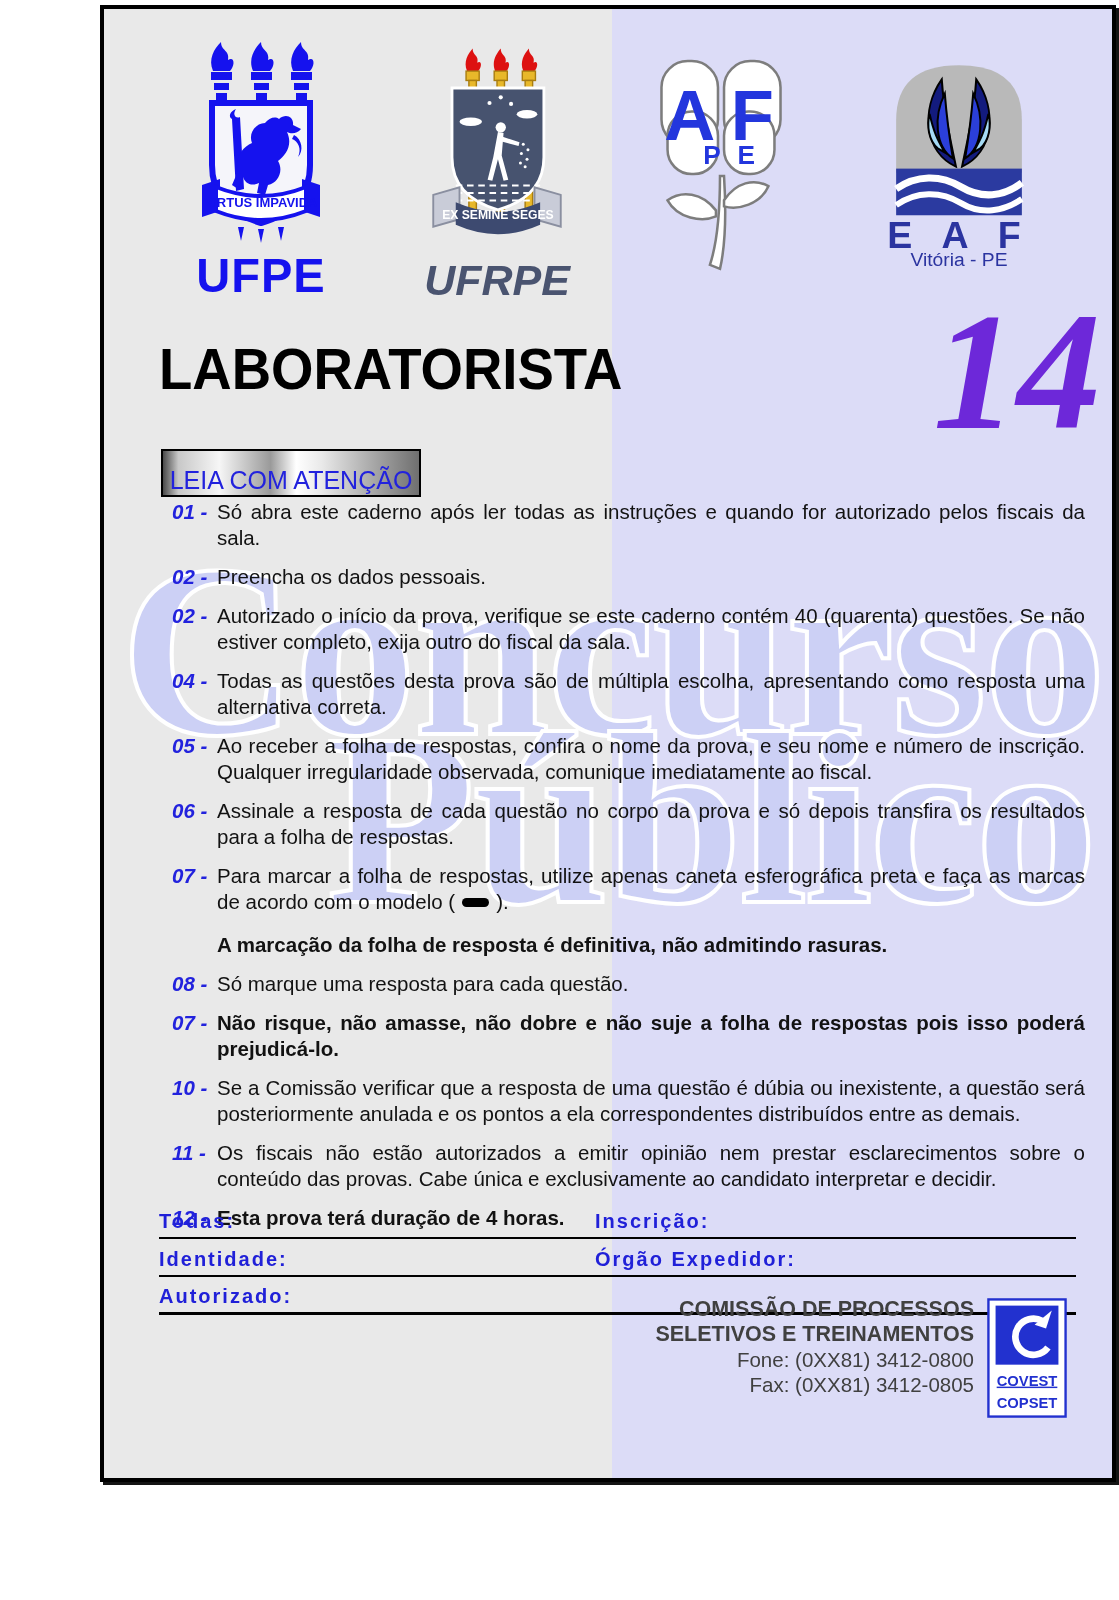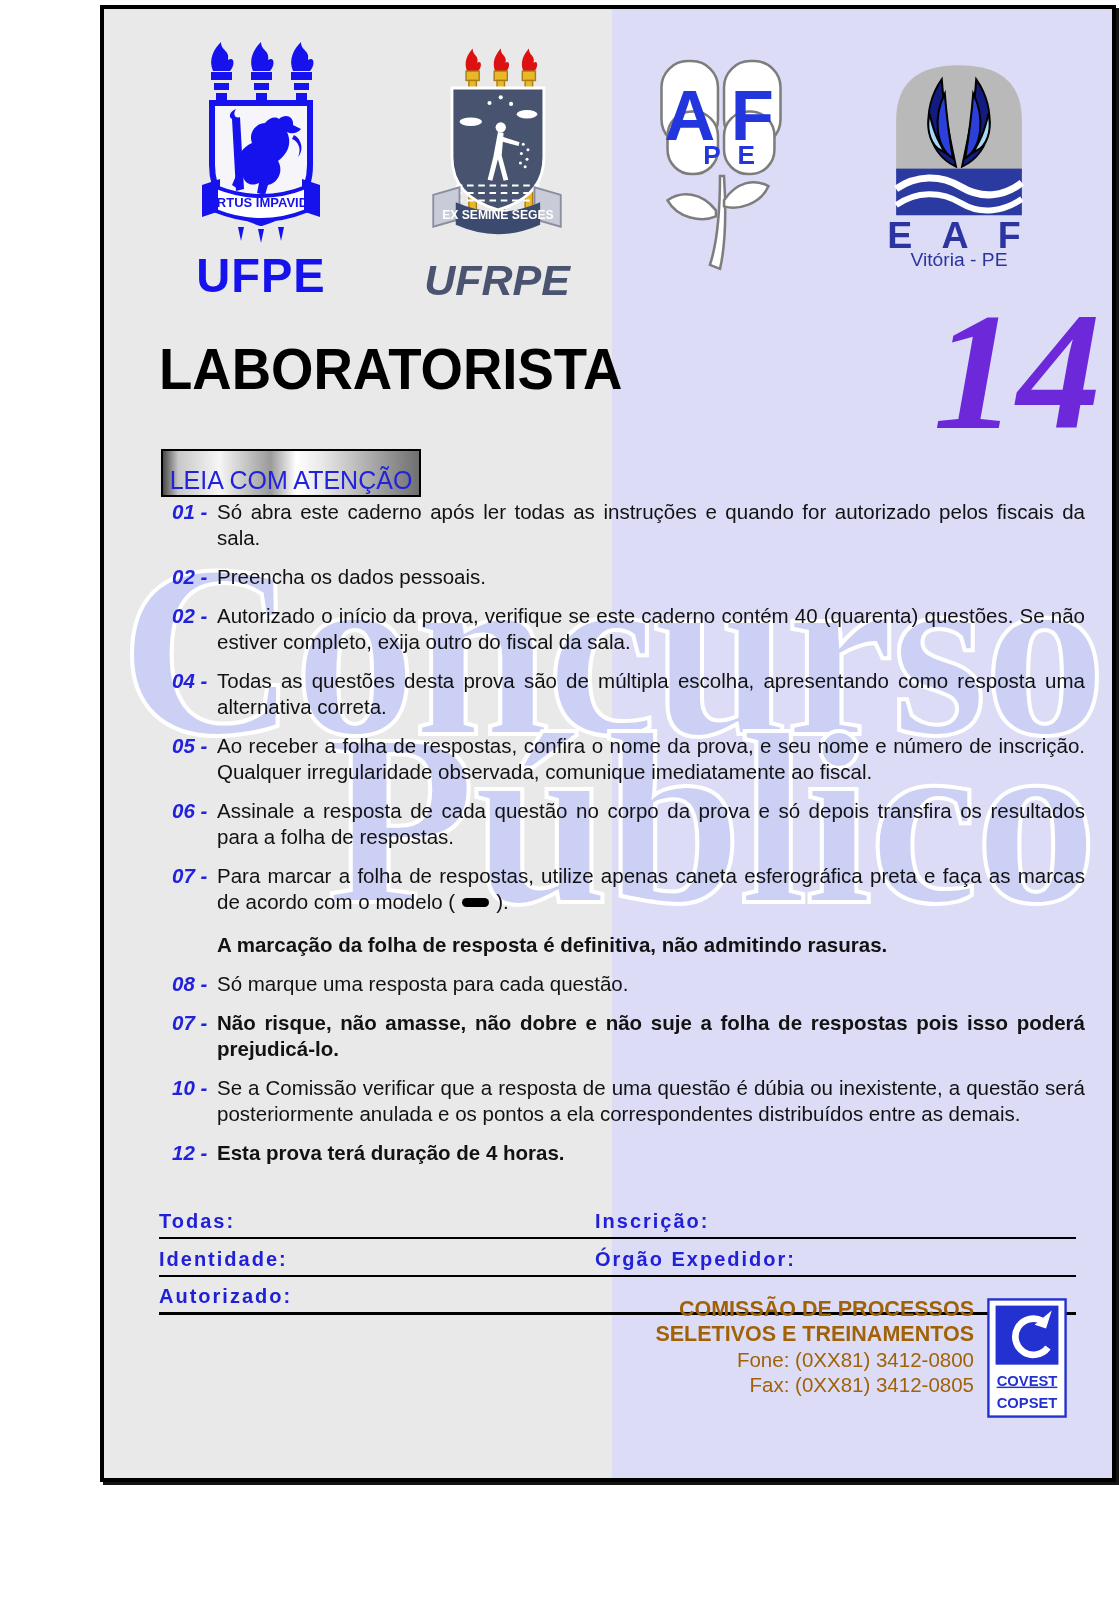"11 -" div.irow { html: none -> <div> <span>11 -</span> <div>Os fiscais não estão autorizados a emitir opinião nem prestar esclarecimentos sobre o conteúdo das provas. Cabe única e exclusivamente ao candidato interpretar e decidir.</div> </div> }
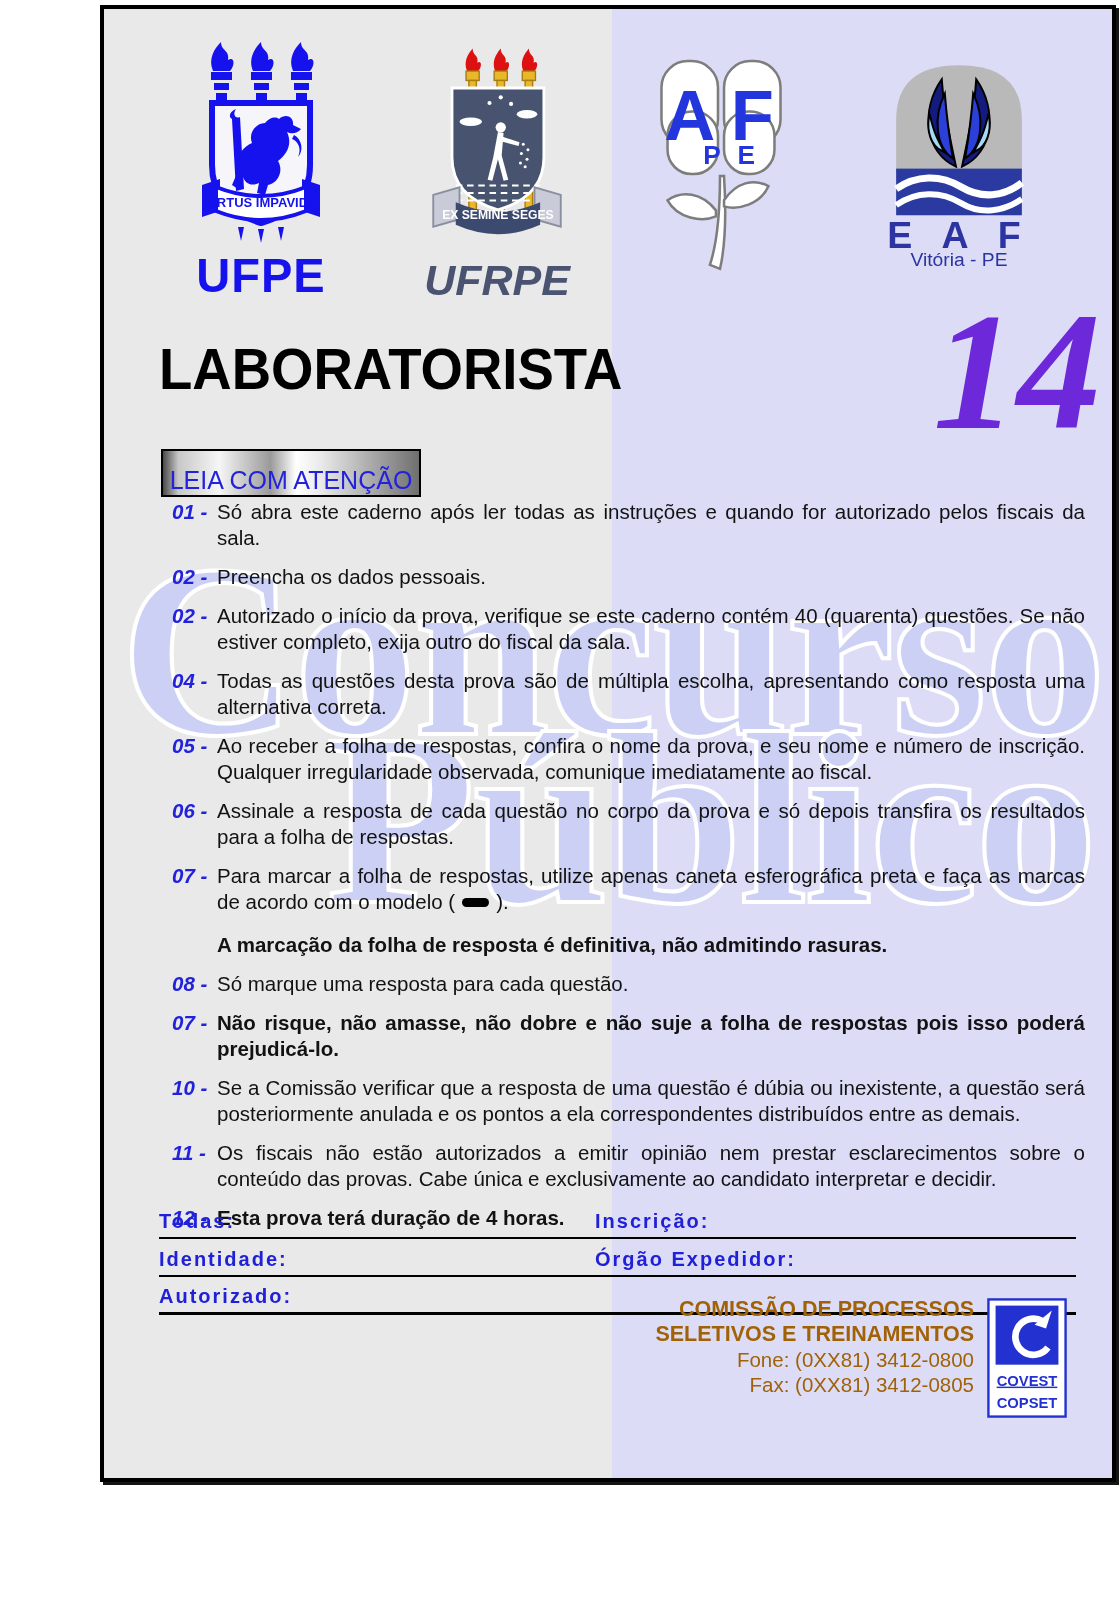"COMISSÃO DE PROCESSOS" .commission { color: #a16207 -> #404040 }
